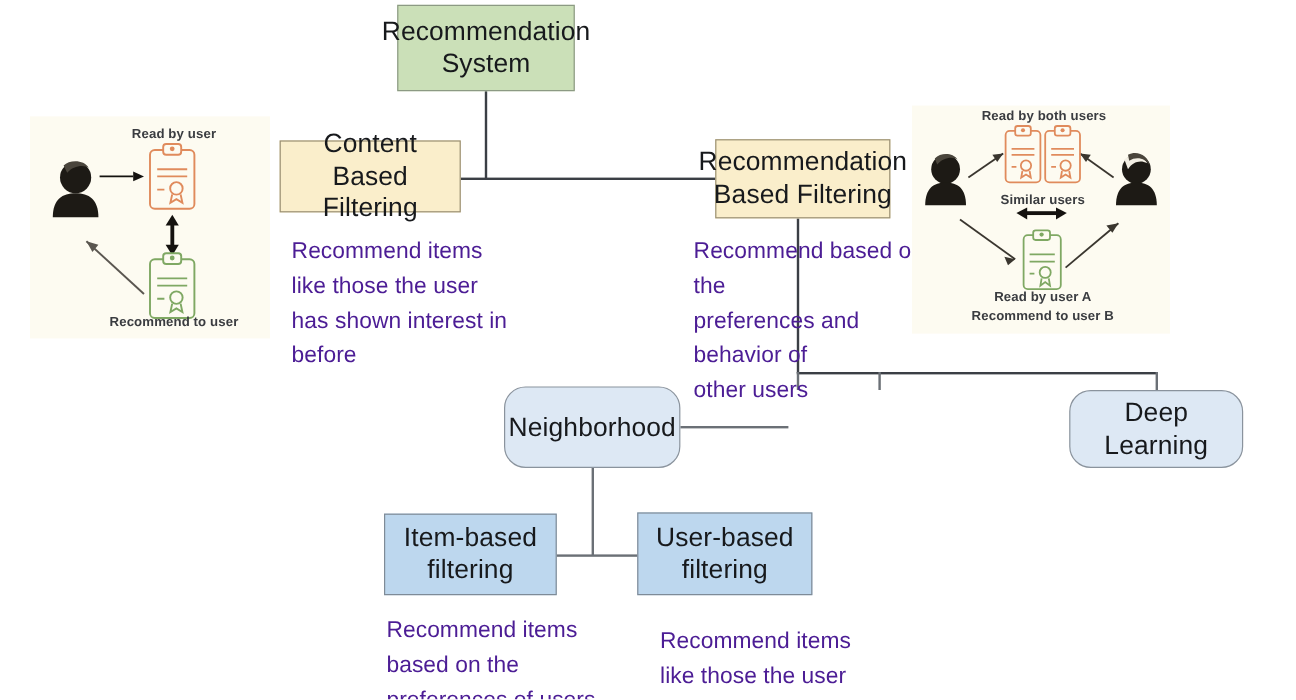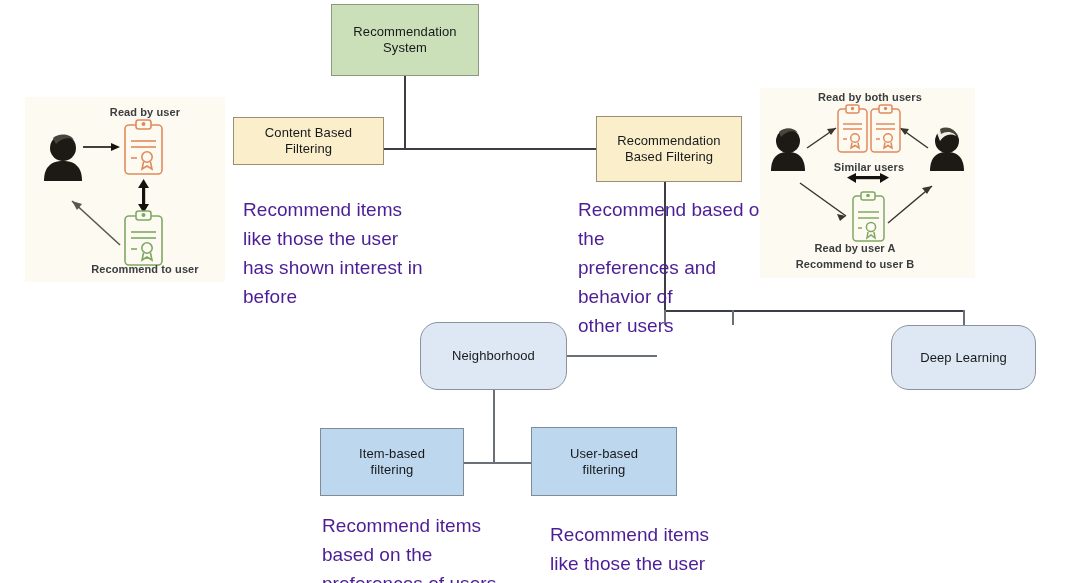"Recommendation" .node { font-size: 13px -> 22px }
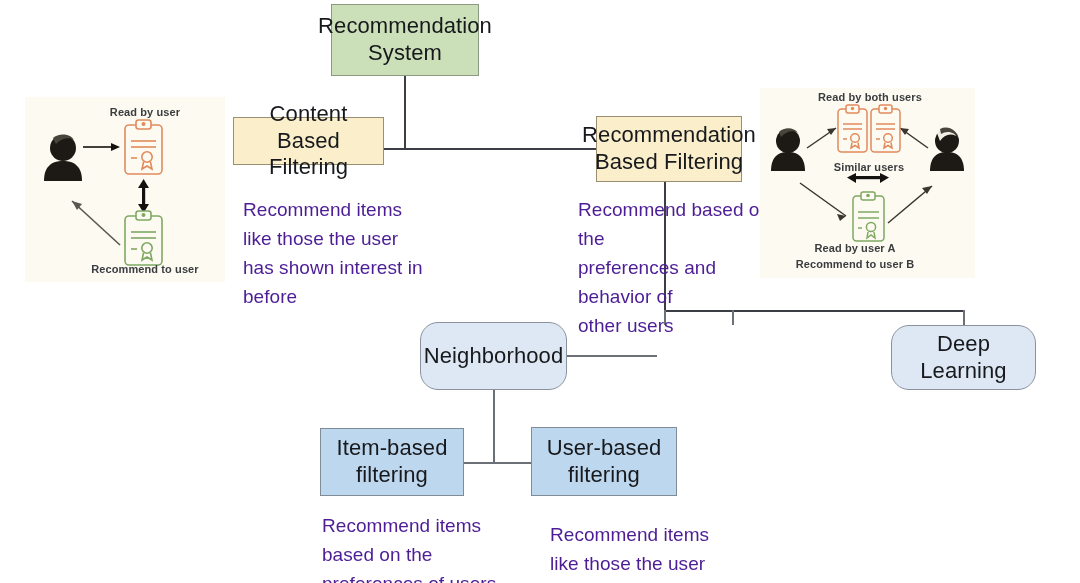"Content Based" div.node { height: 48px -> 60px }
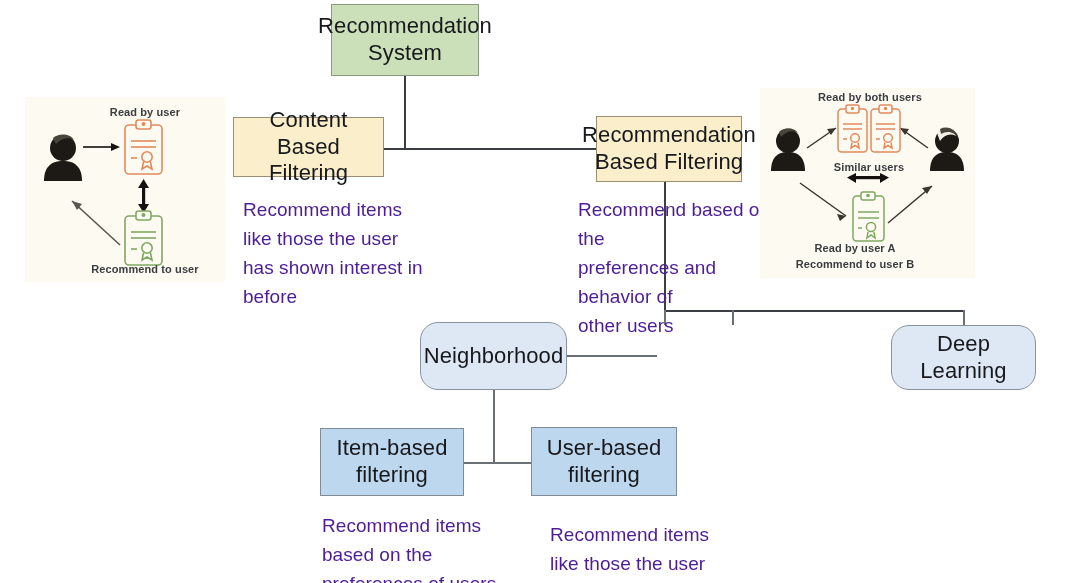"Read by user A" div.panel-label { left: 20px -> 34px }
